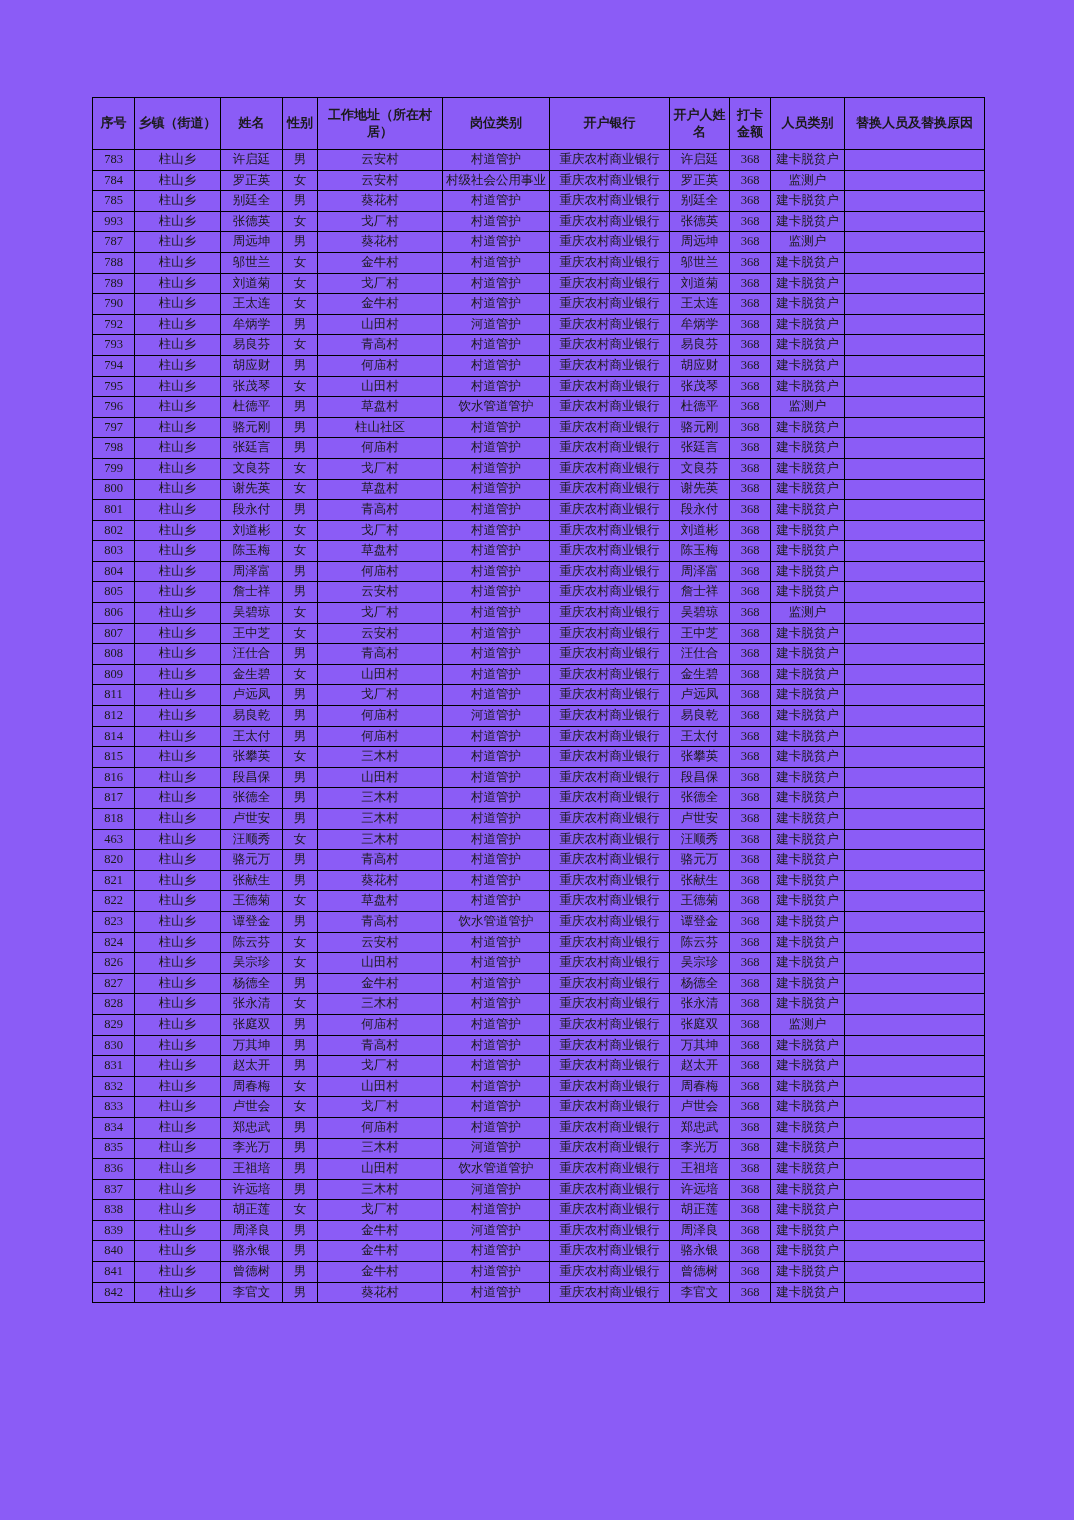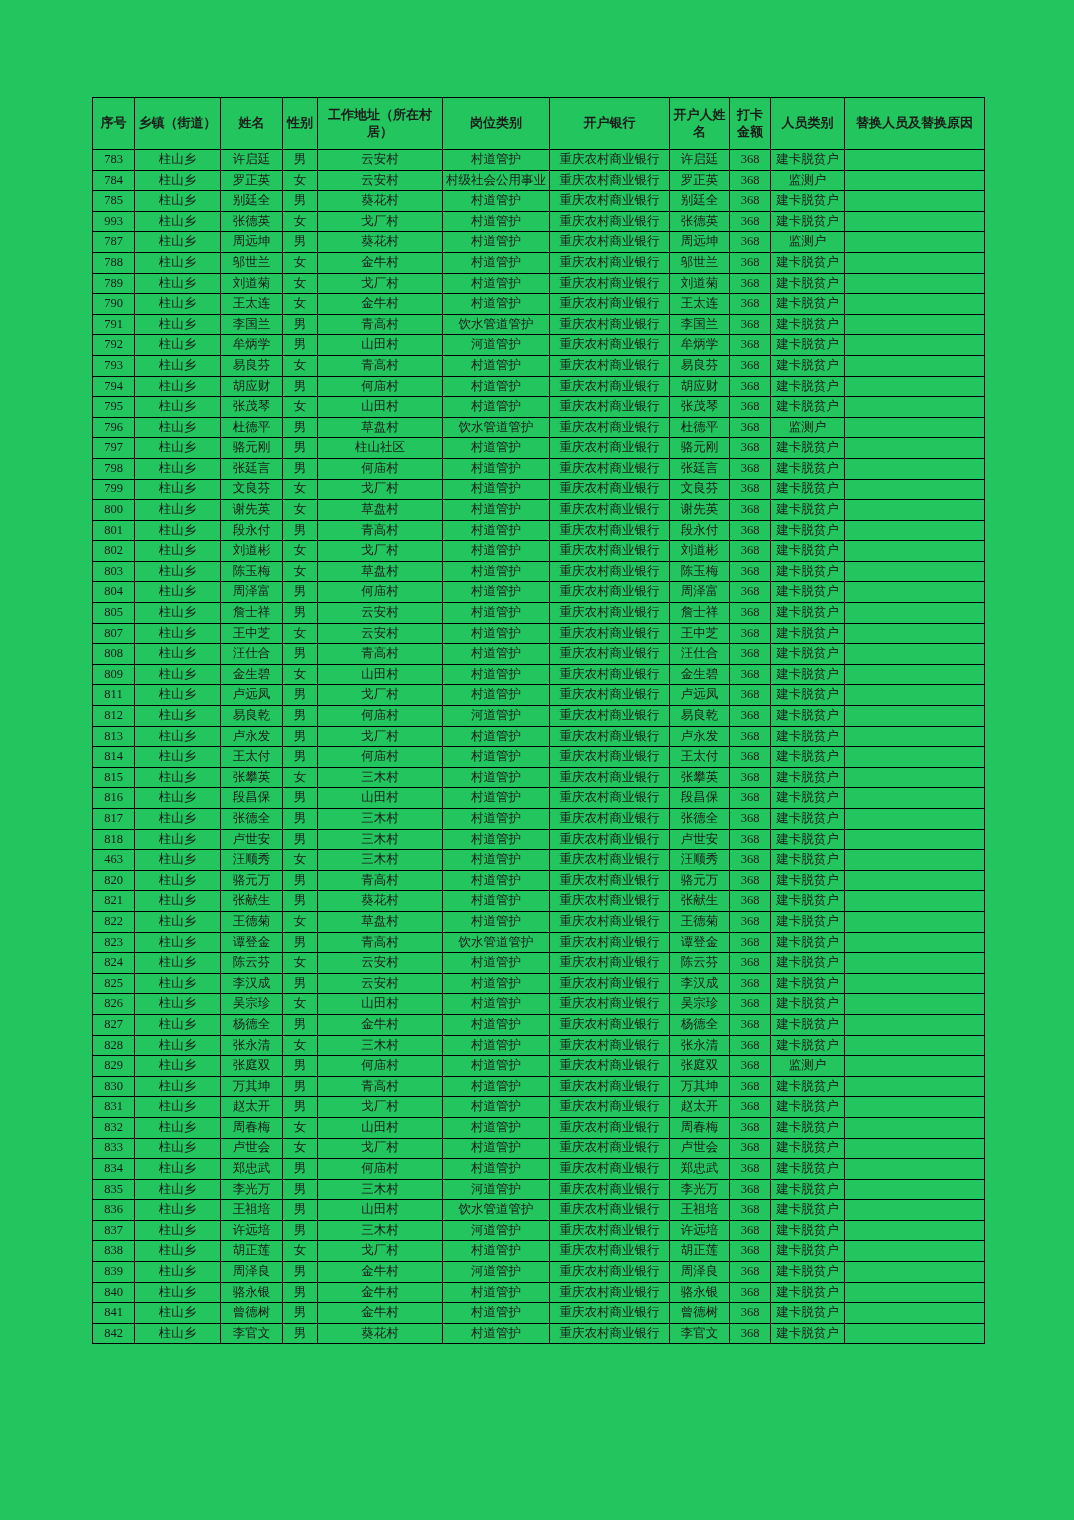"序号" .sheet { background: #22c55e -> #8b5cf6 }
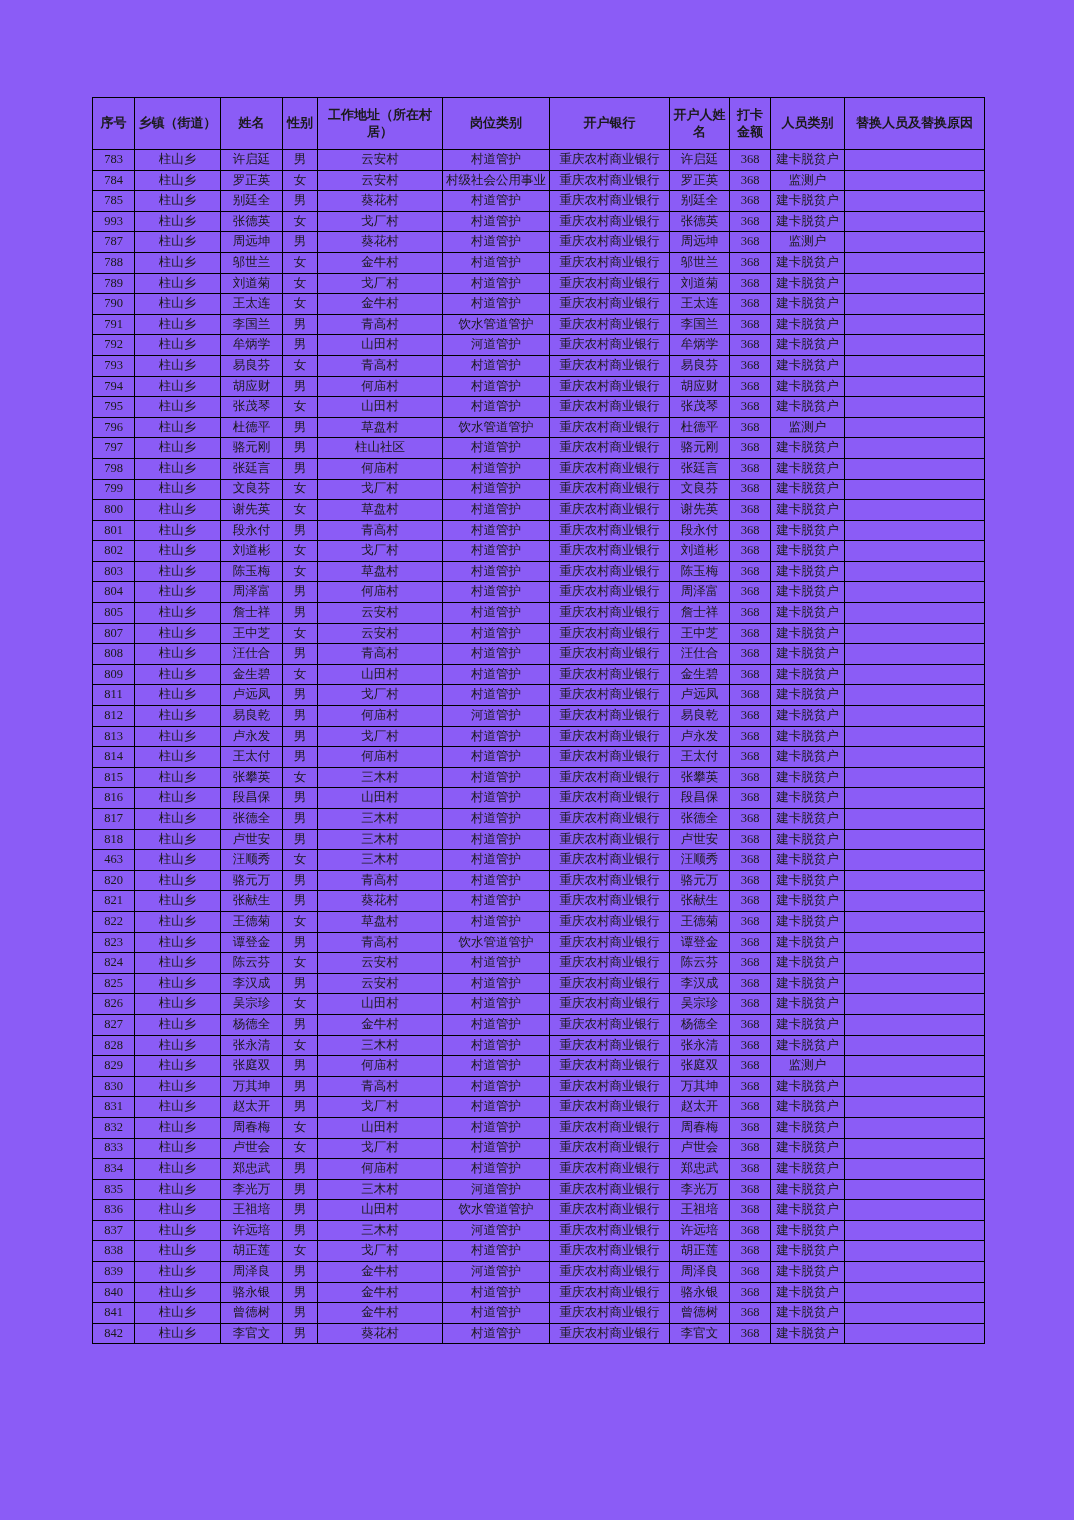"791" tr { html: <tr> <td>791</td> <td>柱山乡</td> <td>李国兰</td> <td>男</td> <td>青高村</td> <td>饮水管道管护</td> <td>重庆农村商业银行</td> <td>李国兰</td> <td>368</td> <td>建卡脱贫户</td> <td></td> </tr> -> none }
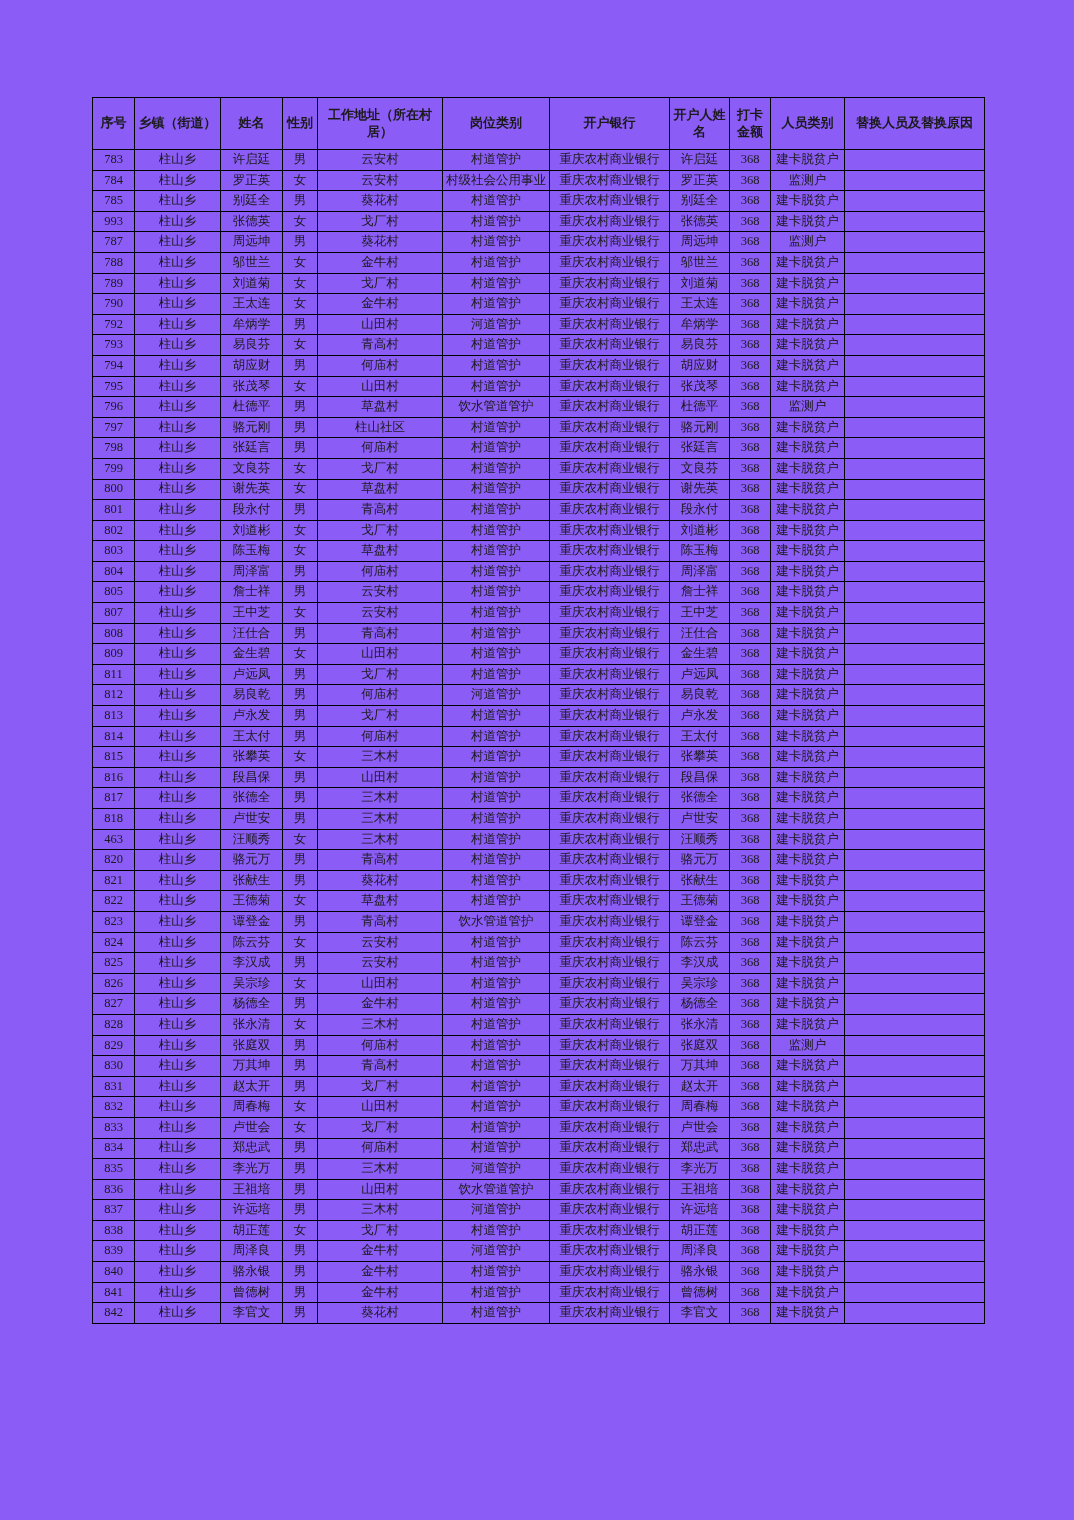"806" tr { html: none -> <tr> <td>806</td> <td>柱山乡</td> <td>吴碧琼</td> <td>女</td> <td>戈厂村</td> <td>村道管护</td> <td>重庆农村商业银行</td> <td>吴碧琼</td> <td>368</td> <td>监测户</td> <td></td> </tr> }
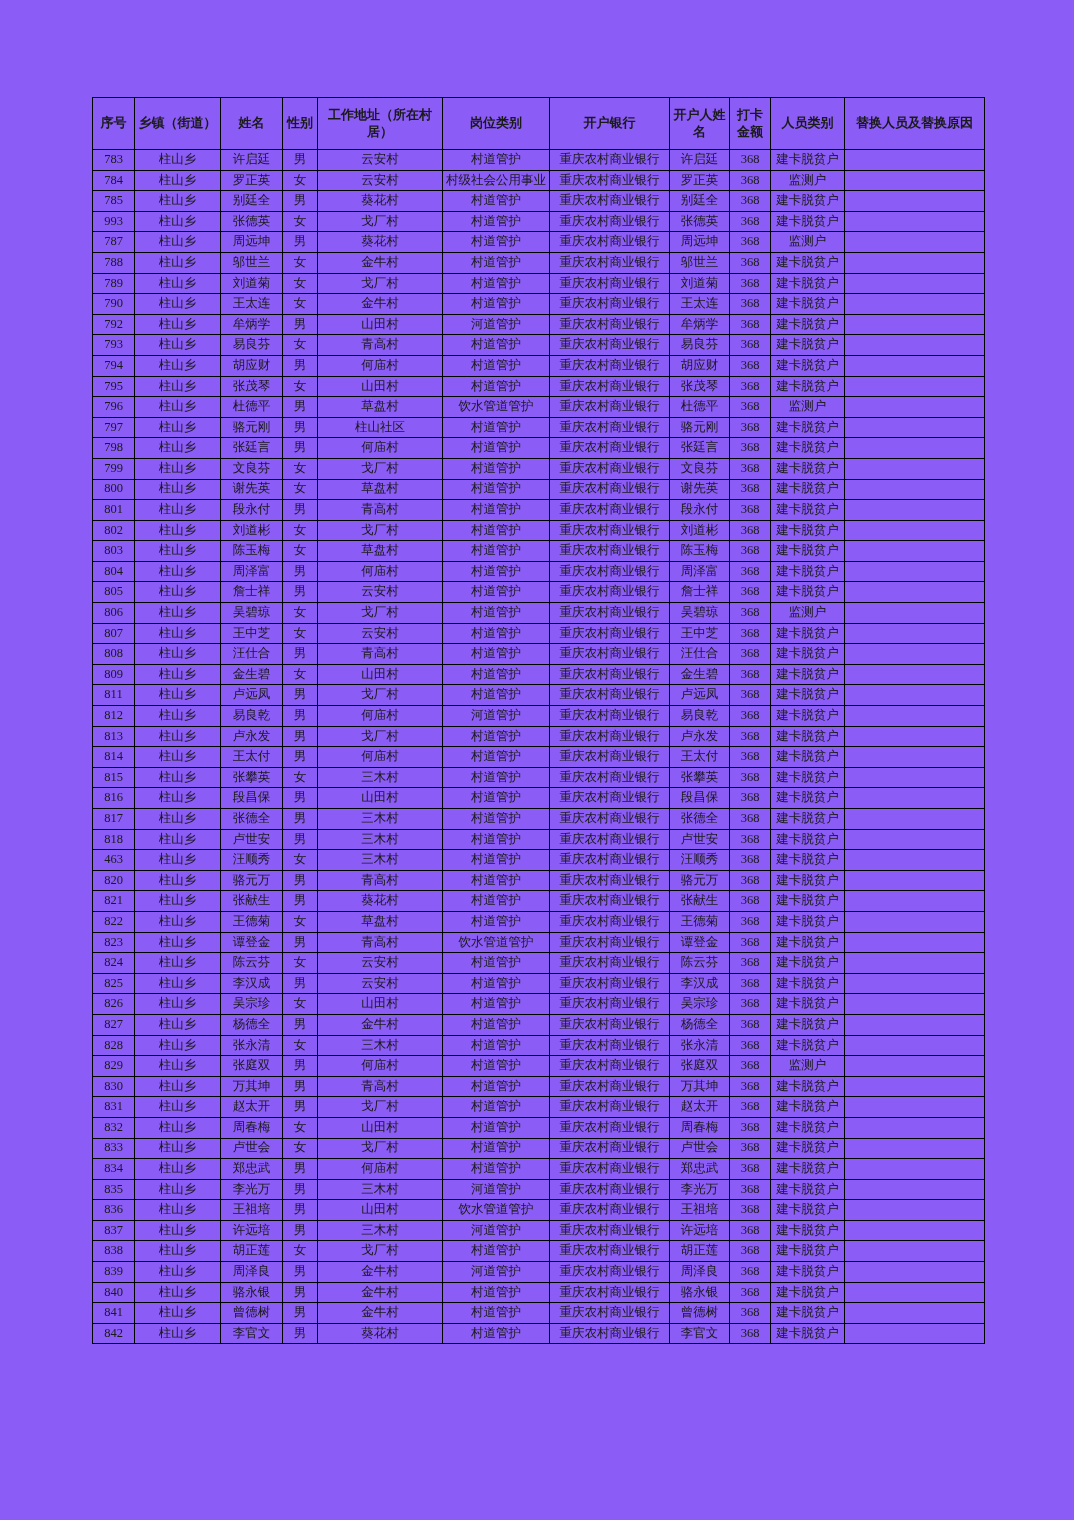"813" tr { html: <tr> <td>813</td> <td>柱山乡</td> <td>卢永发</td> <td>男</td> <td>戈厂村</td> <td>村道管护</td> <td>重庆农村商业银行</td> <td>卢永发</td> <td>368</td> <td>建卡脱贫户</td> <td></td> </tr> -> none }
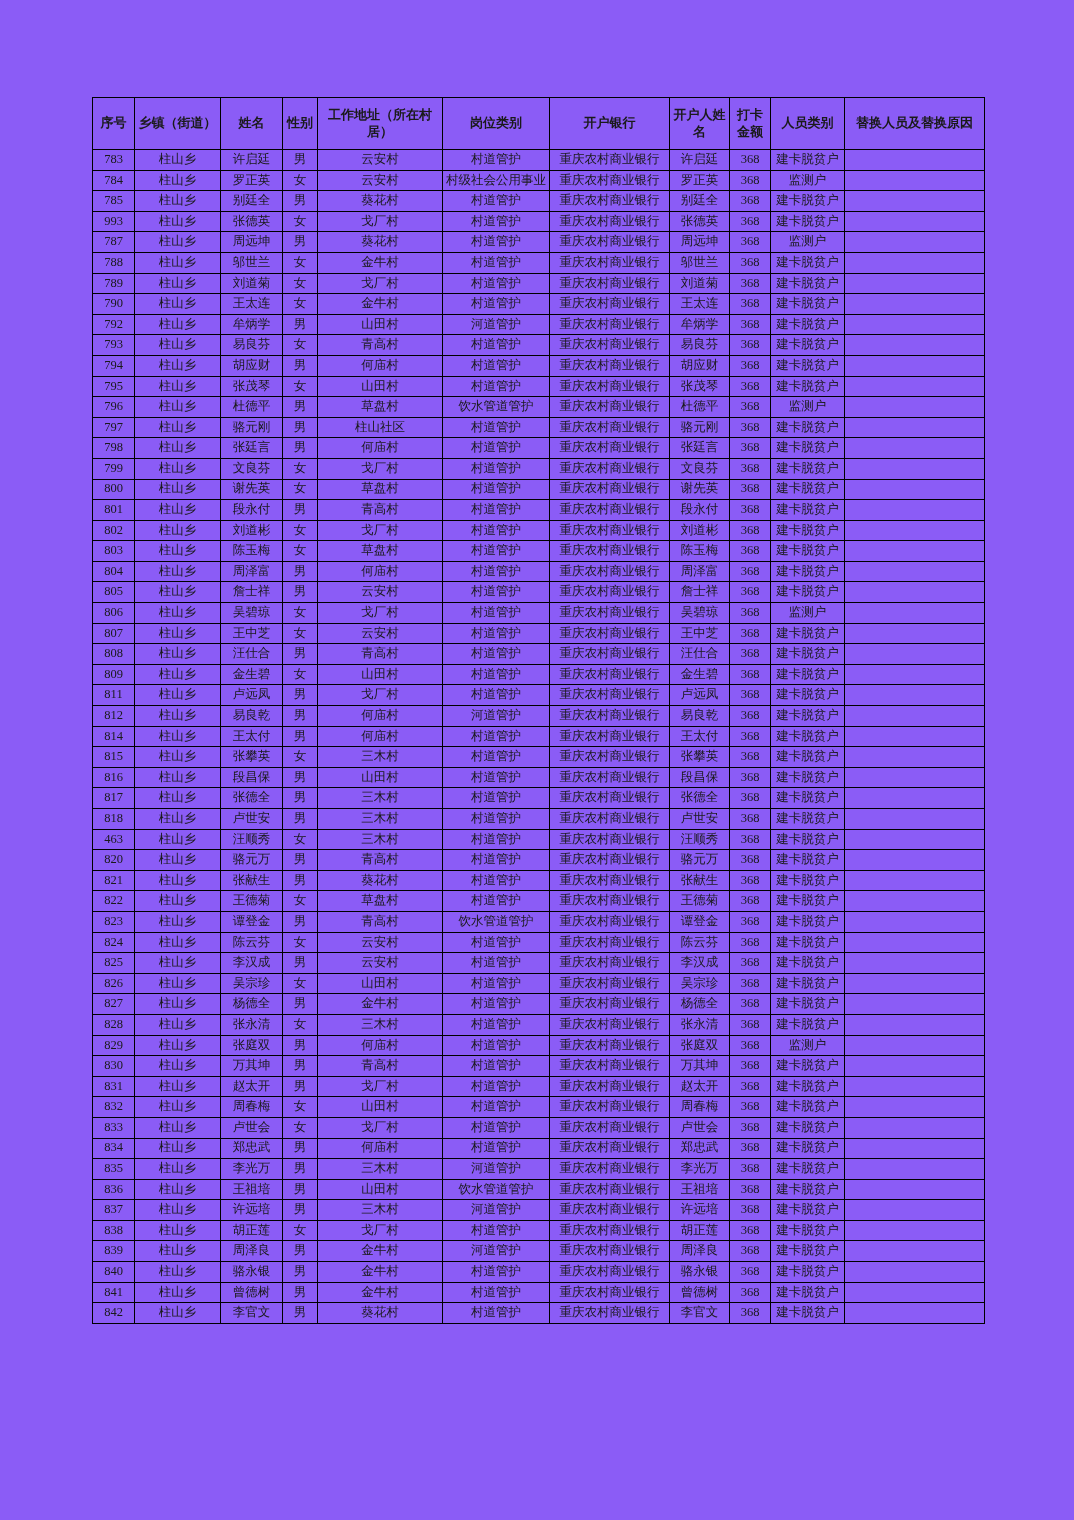"825" tr { html: <tr> <td>825</td> <td>柱山乡</td> <td>李汉成</td> <td>男</td> <td>云安村</td> <td>村道管护</td> <td>重庆农村商业银行</td> <td>李汉成</td> <td>368</td> <td>建卡脱贫户</td> <td></td> </tr> -> none }
